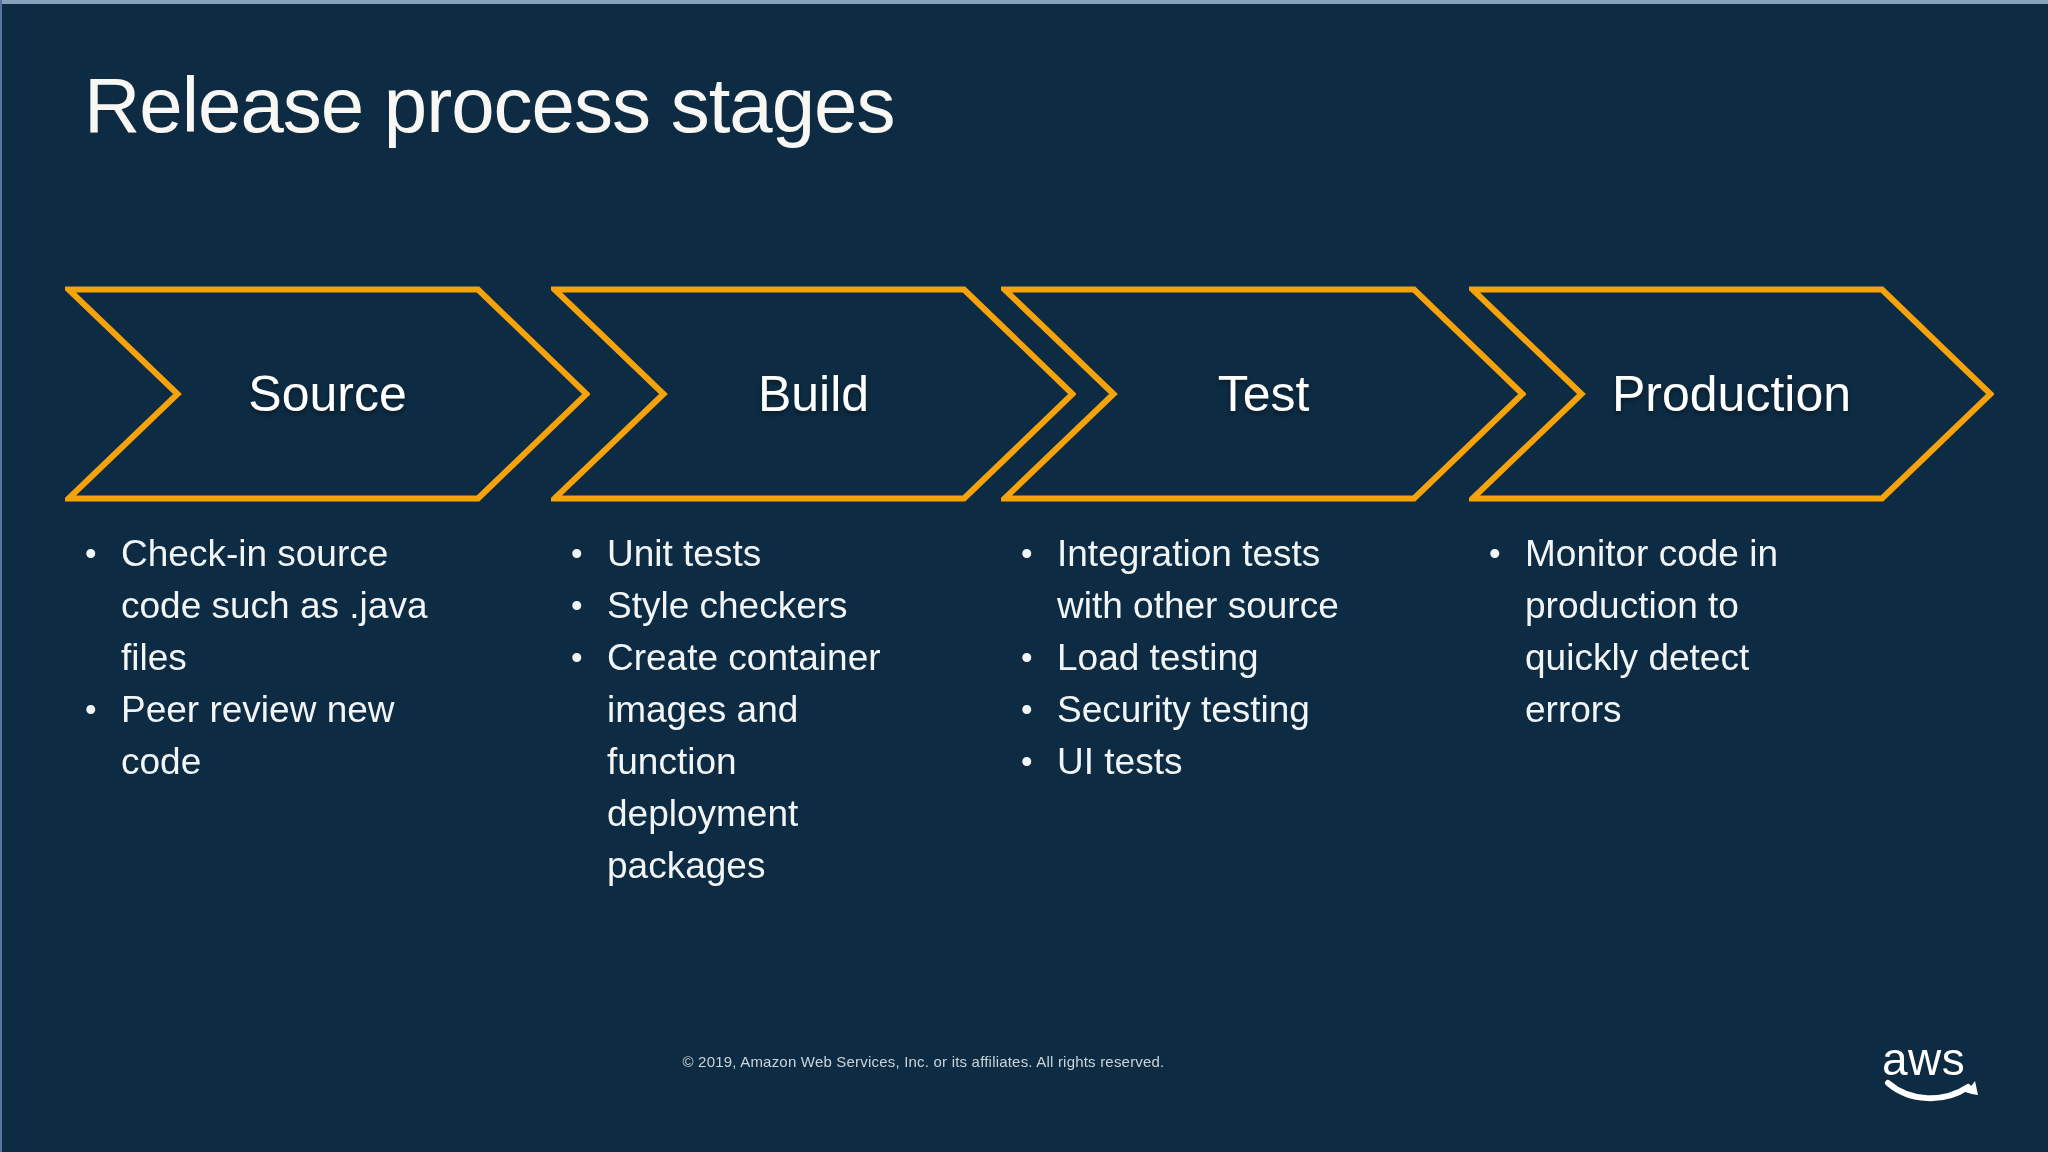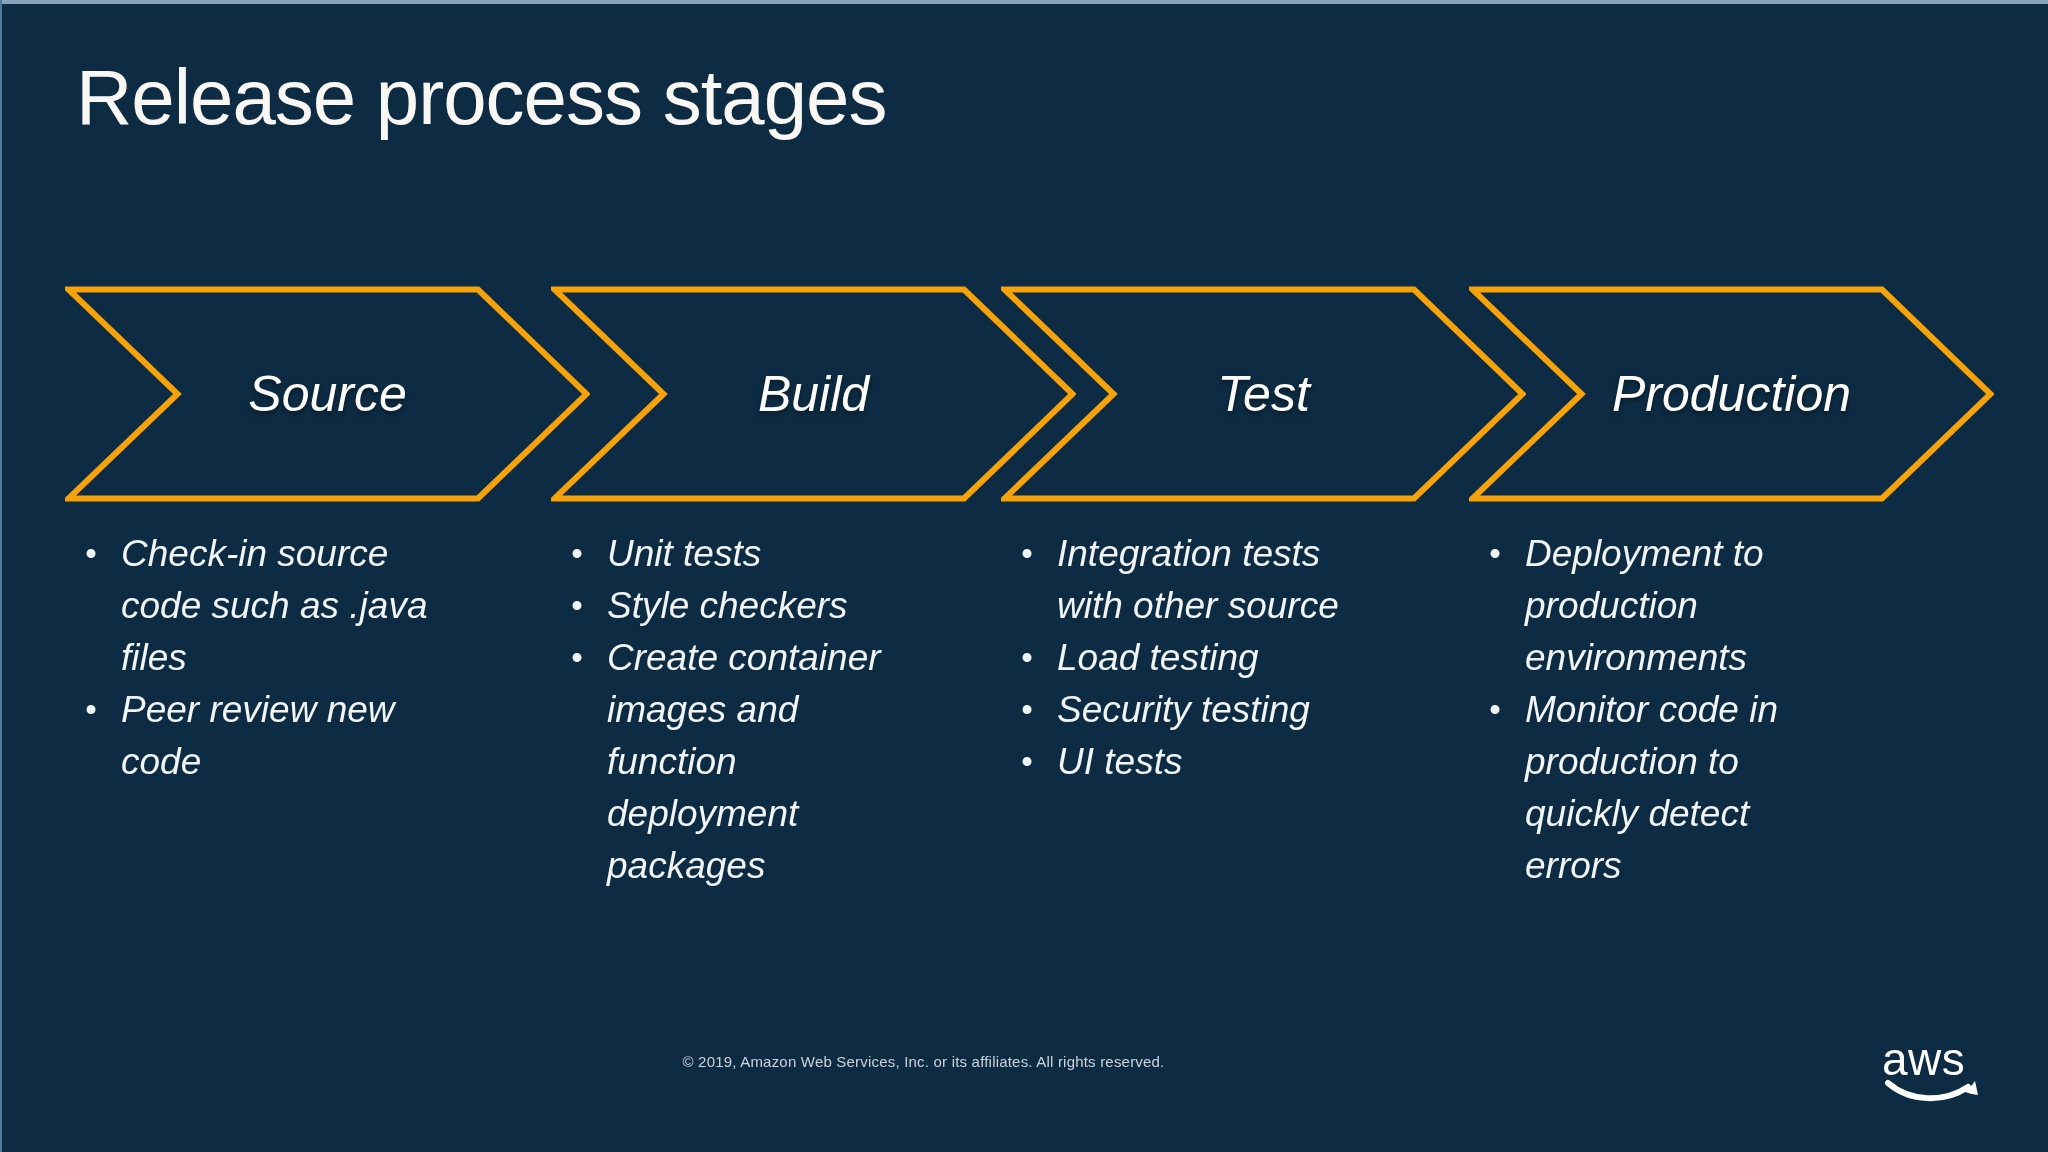"Release process stages" .title { margin: 4px -> 12px }
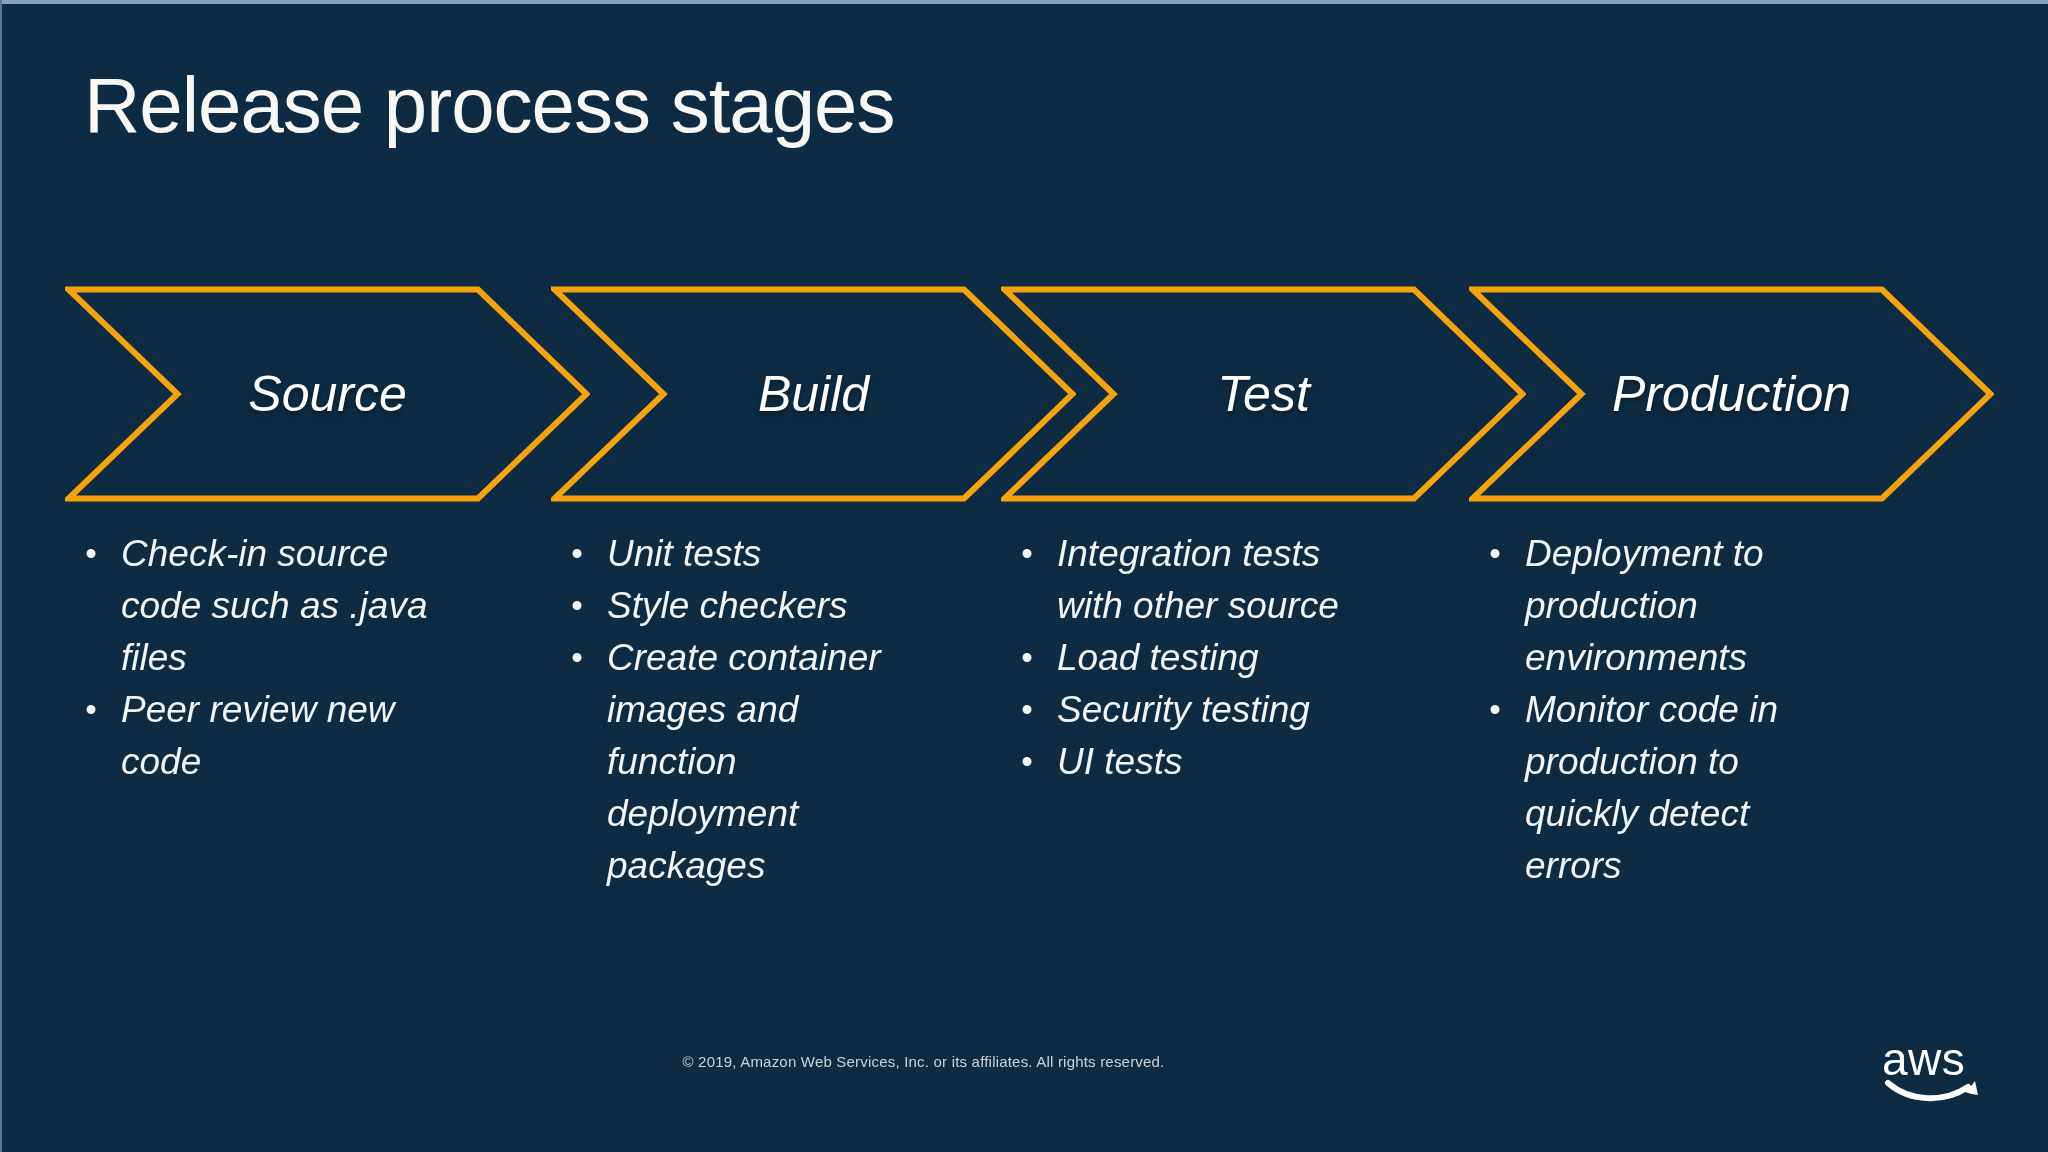"Source" .stage { font-style: italic -> none }
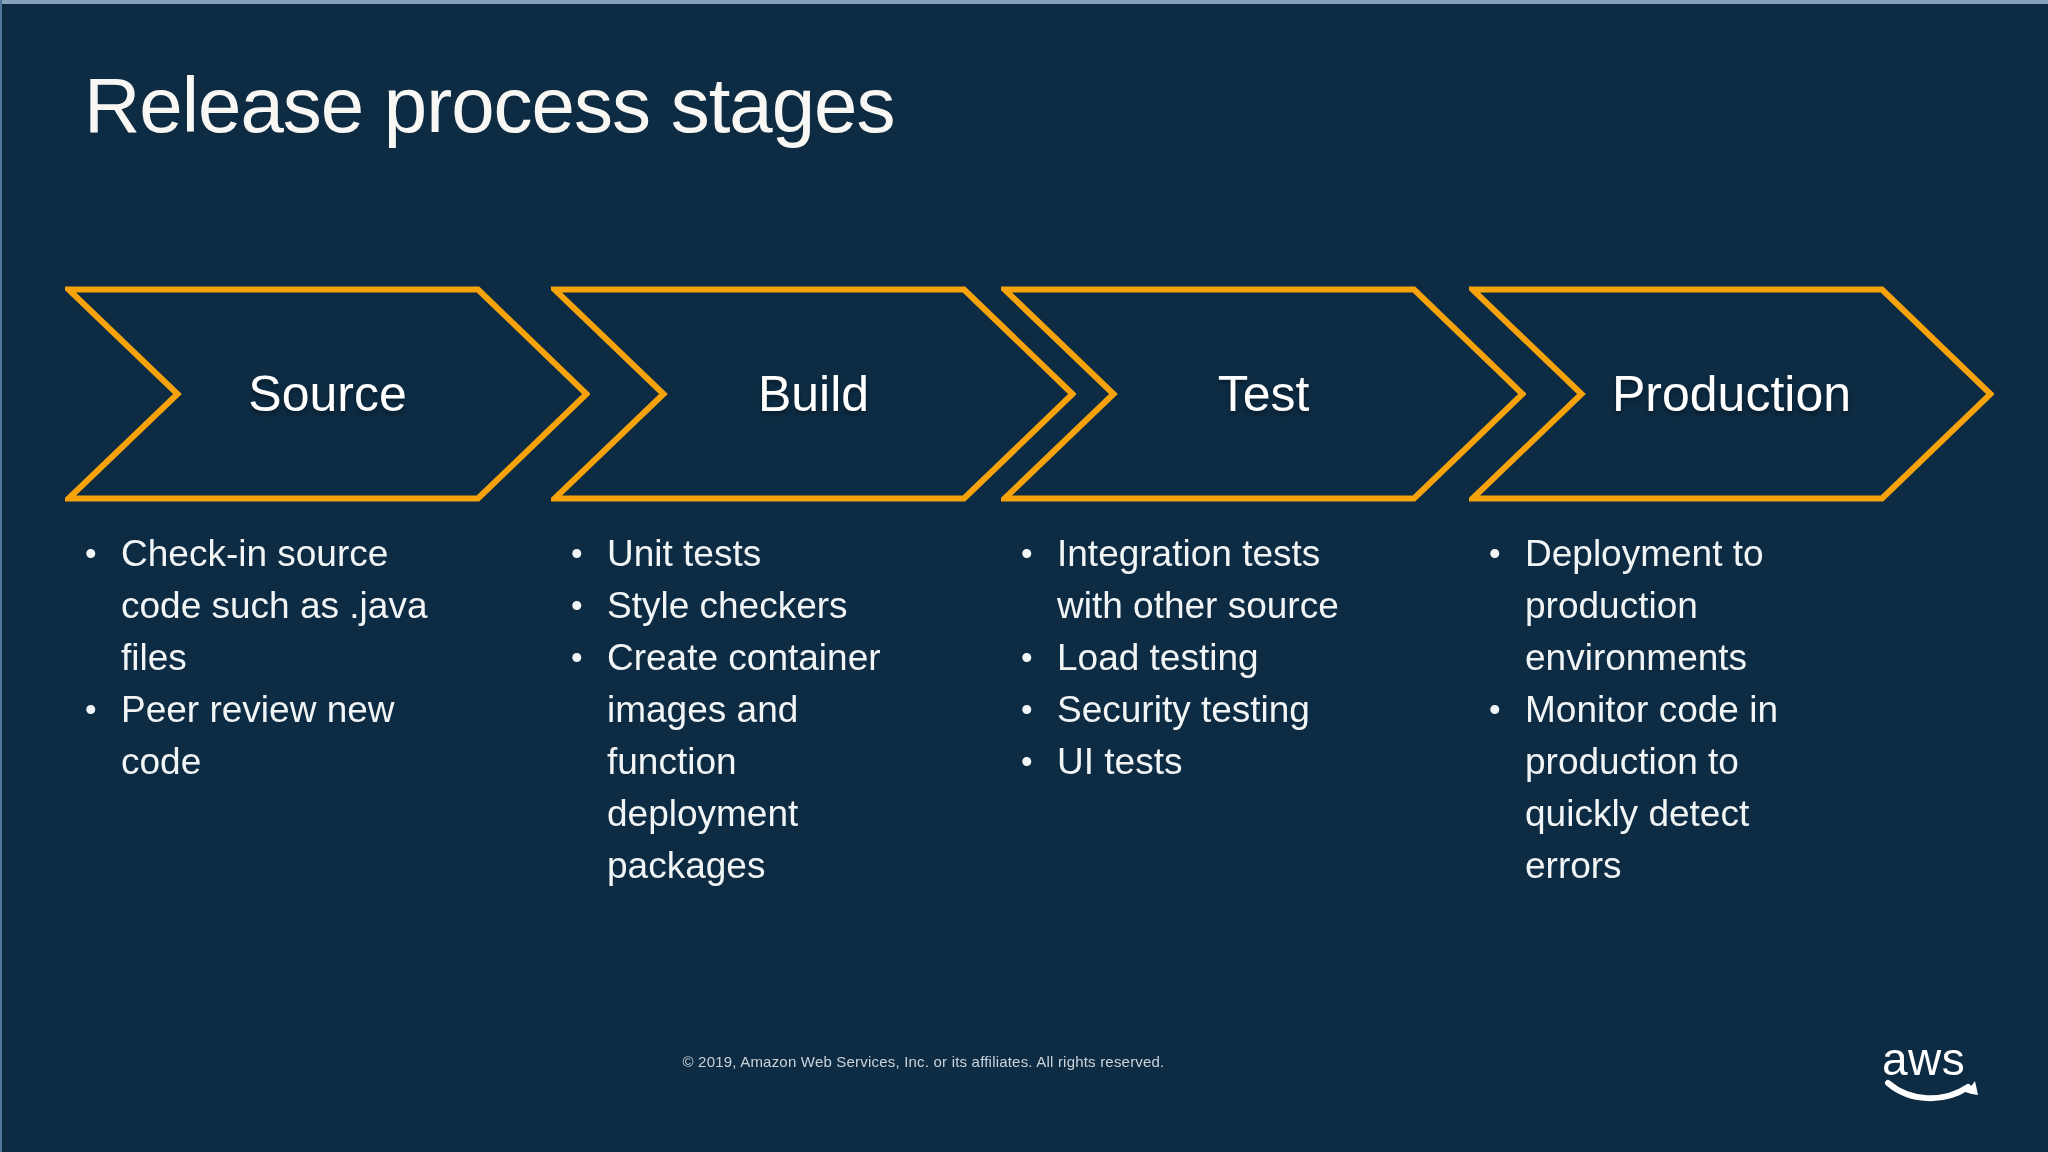"Deployment to production environments" li { html: <li>Deployment to production environments</li> -> none }
